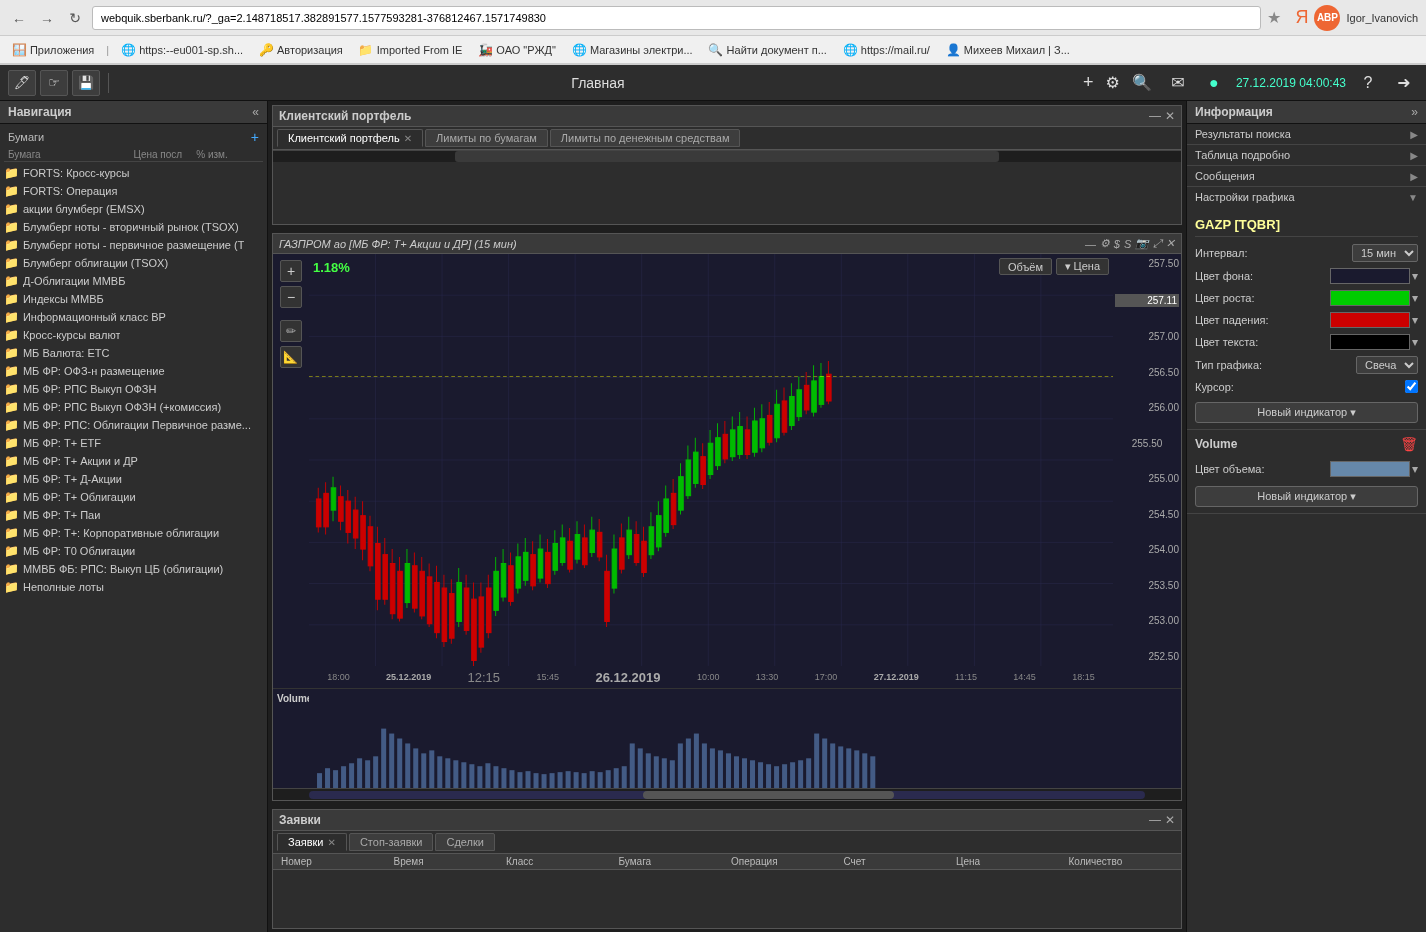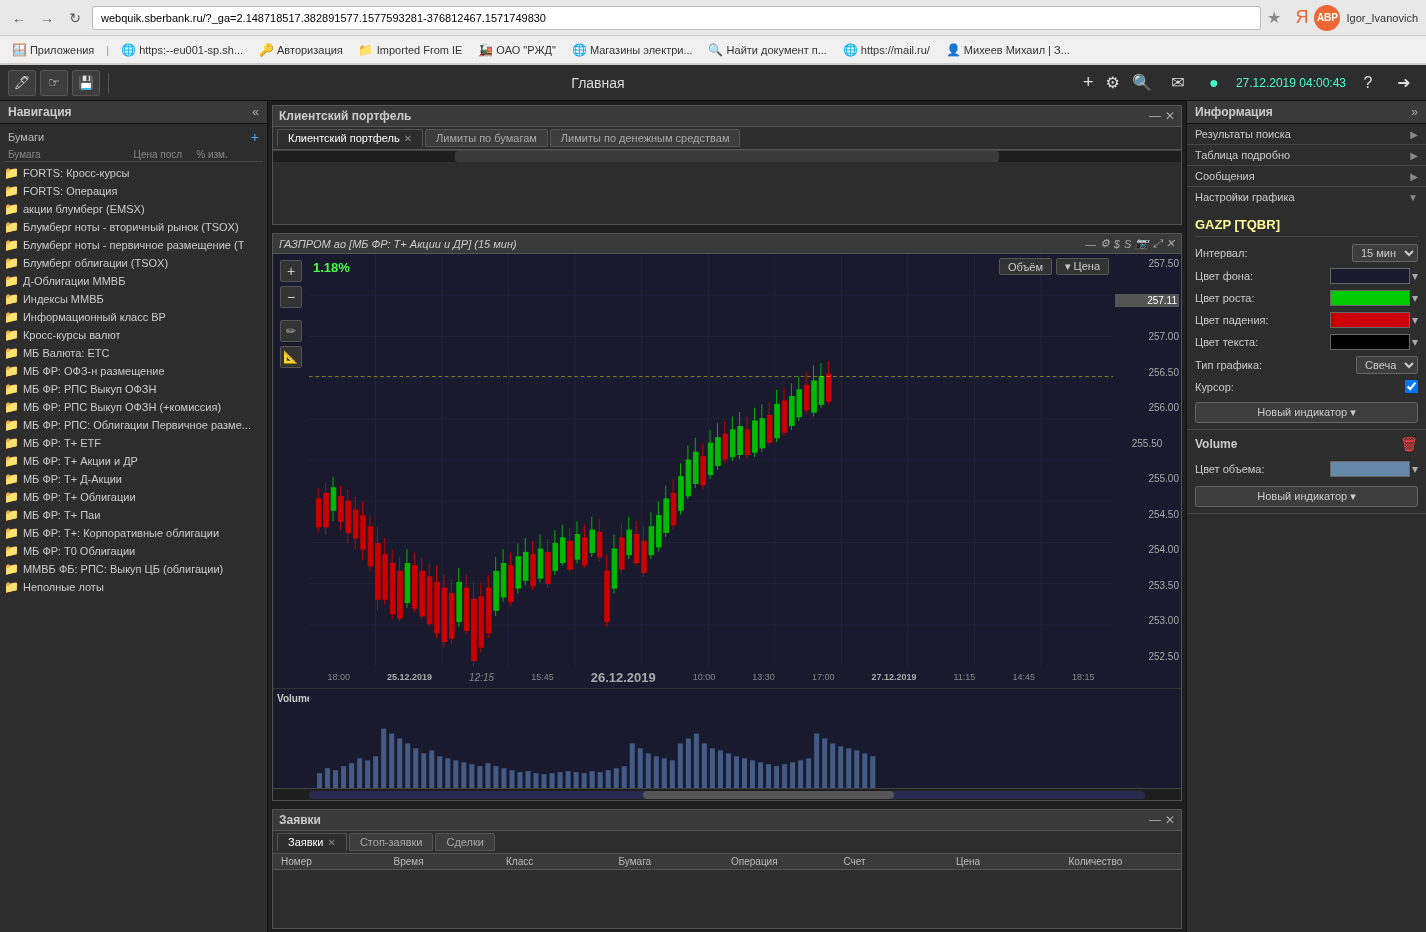"12:15" span { font-size: 10px -> 13px; font-style: italic -> none }
